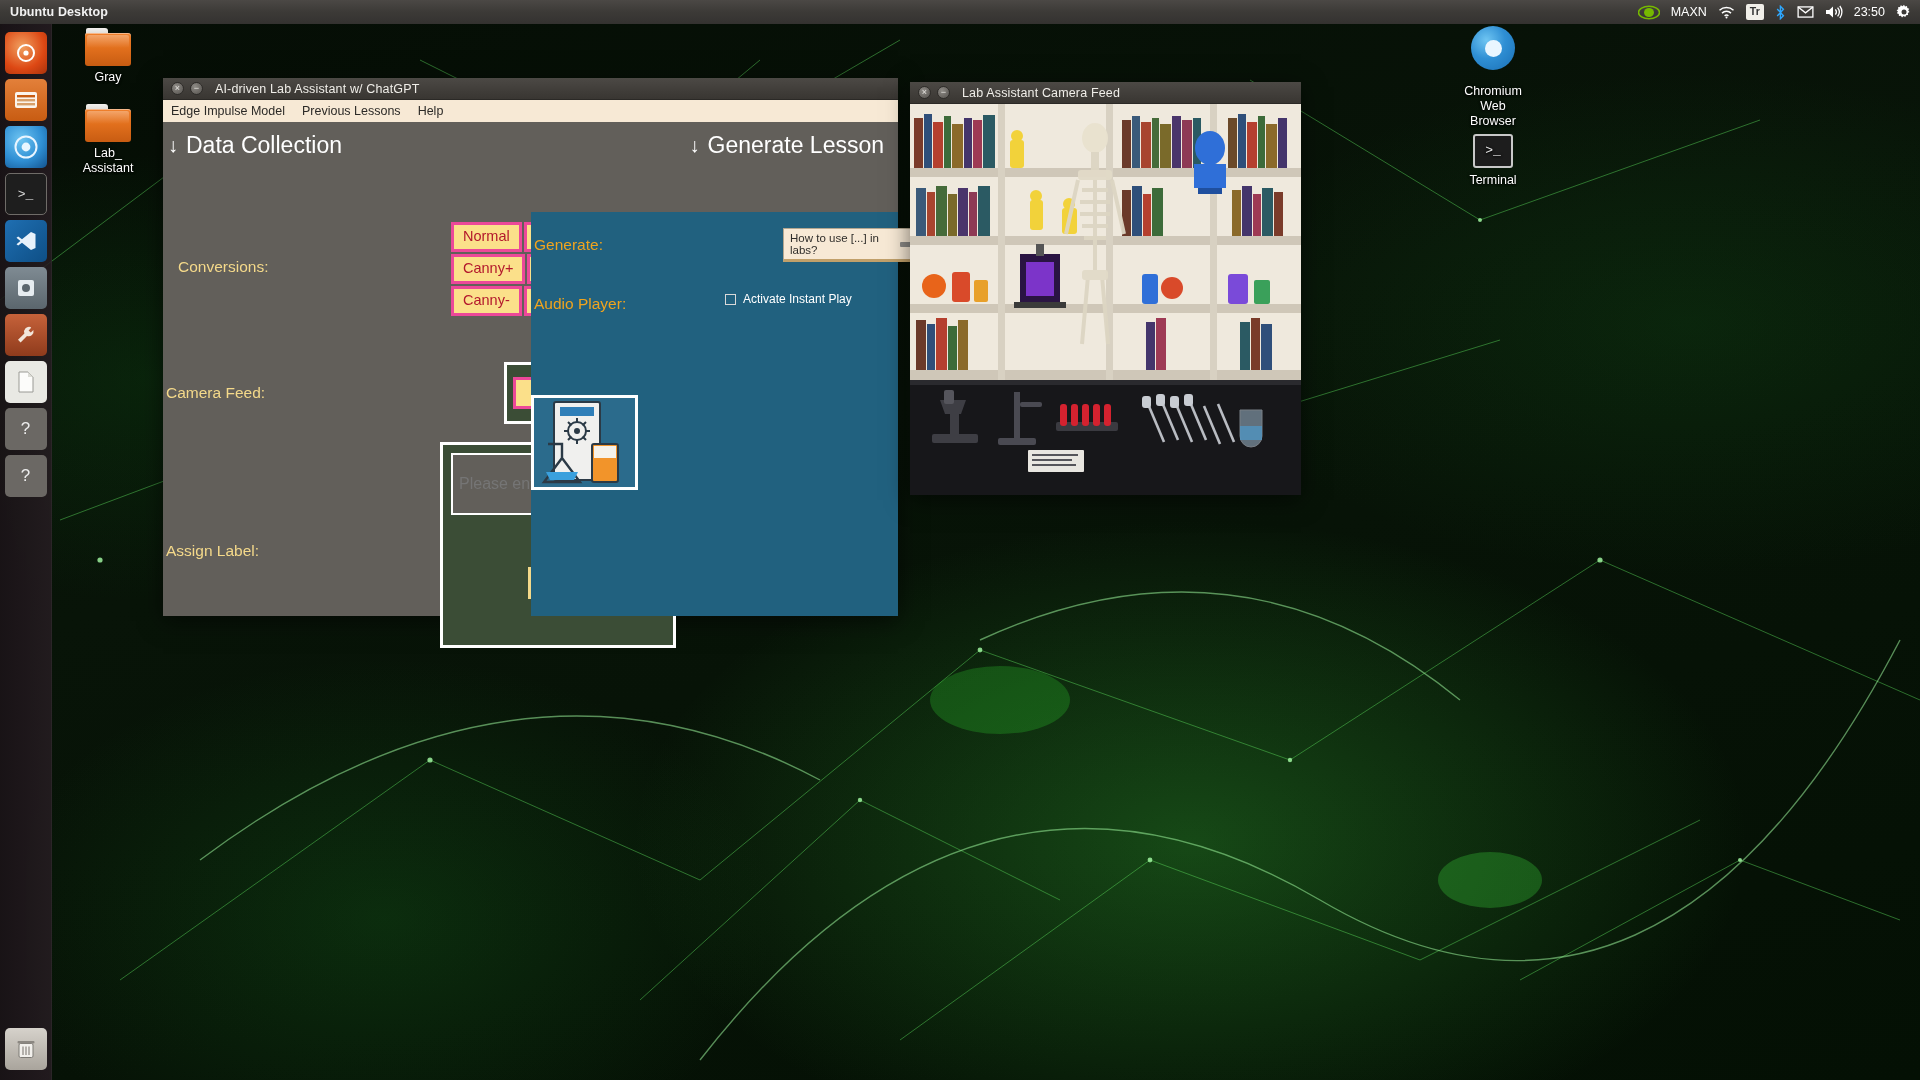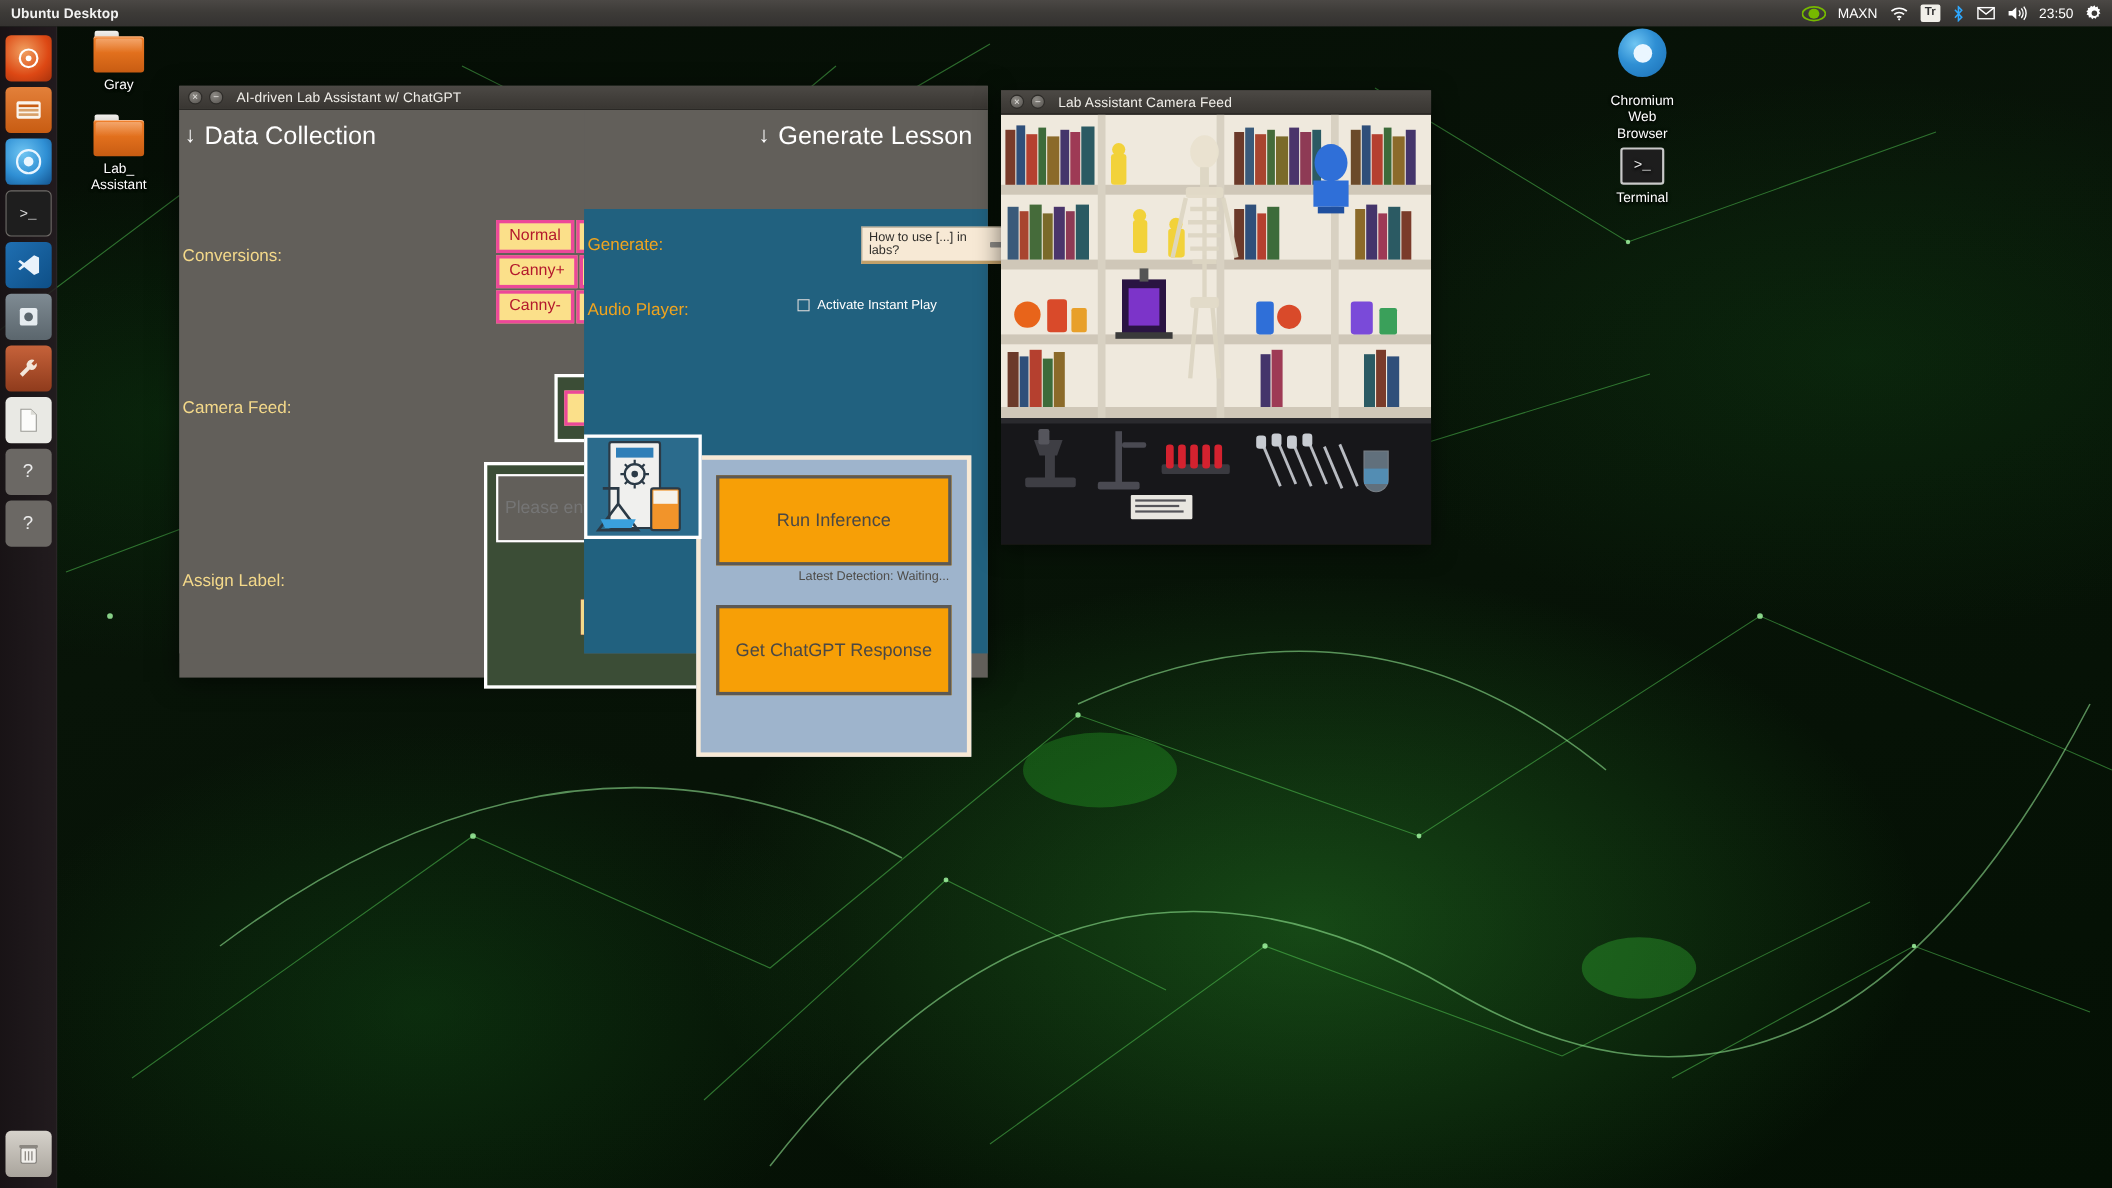"Edge Impulse Model" div.menubar { html: none -> <div> <span>Edge Impulse Model</span> <span>Previous Lessons</span> <span>Help</span> </div> }
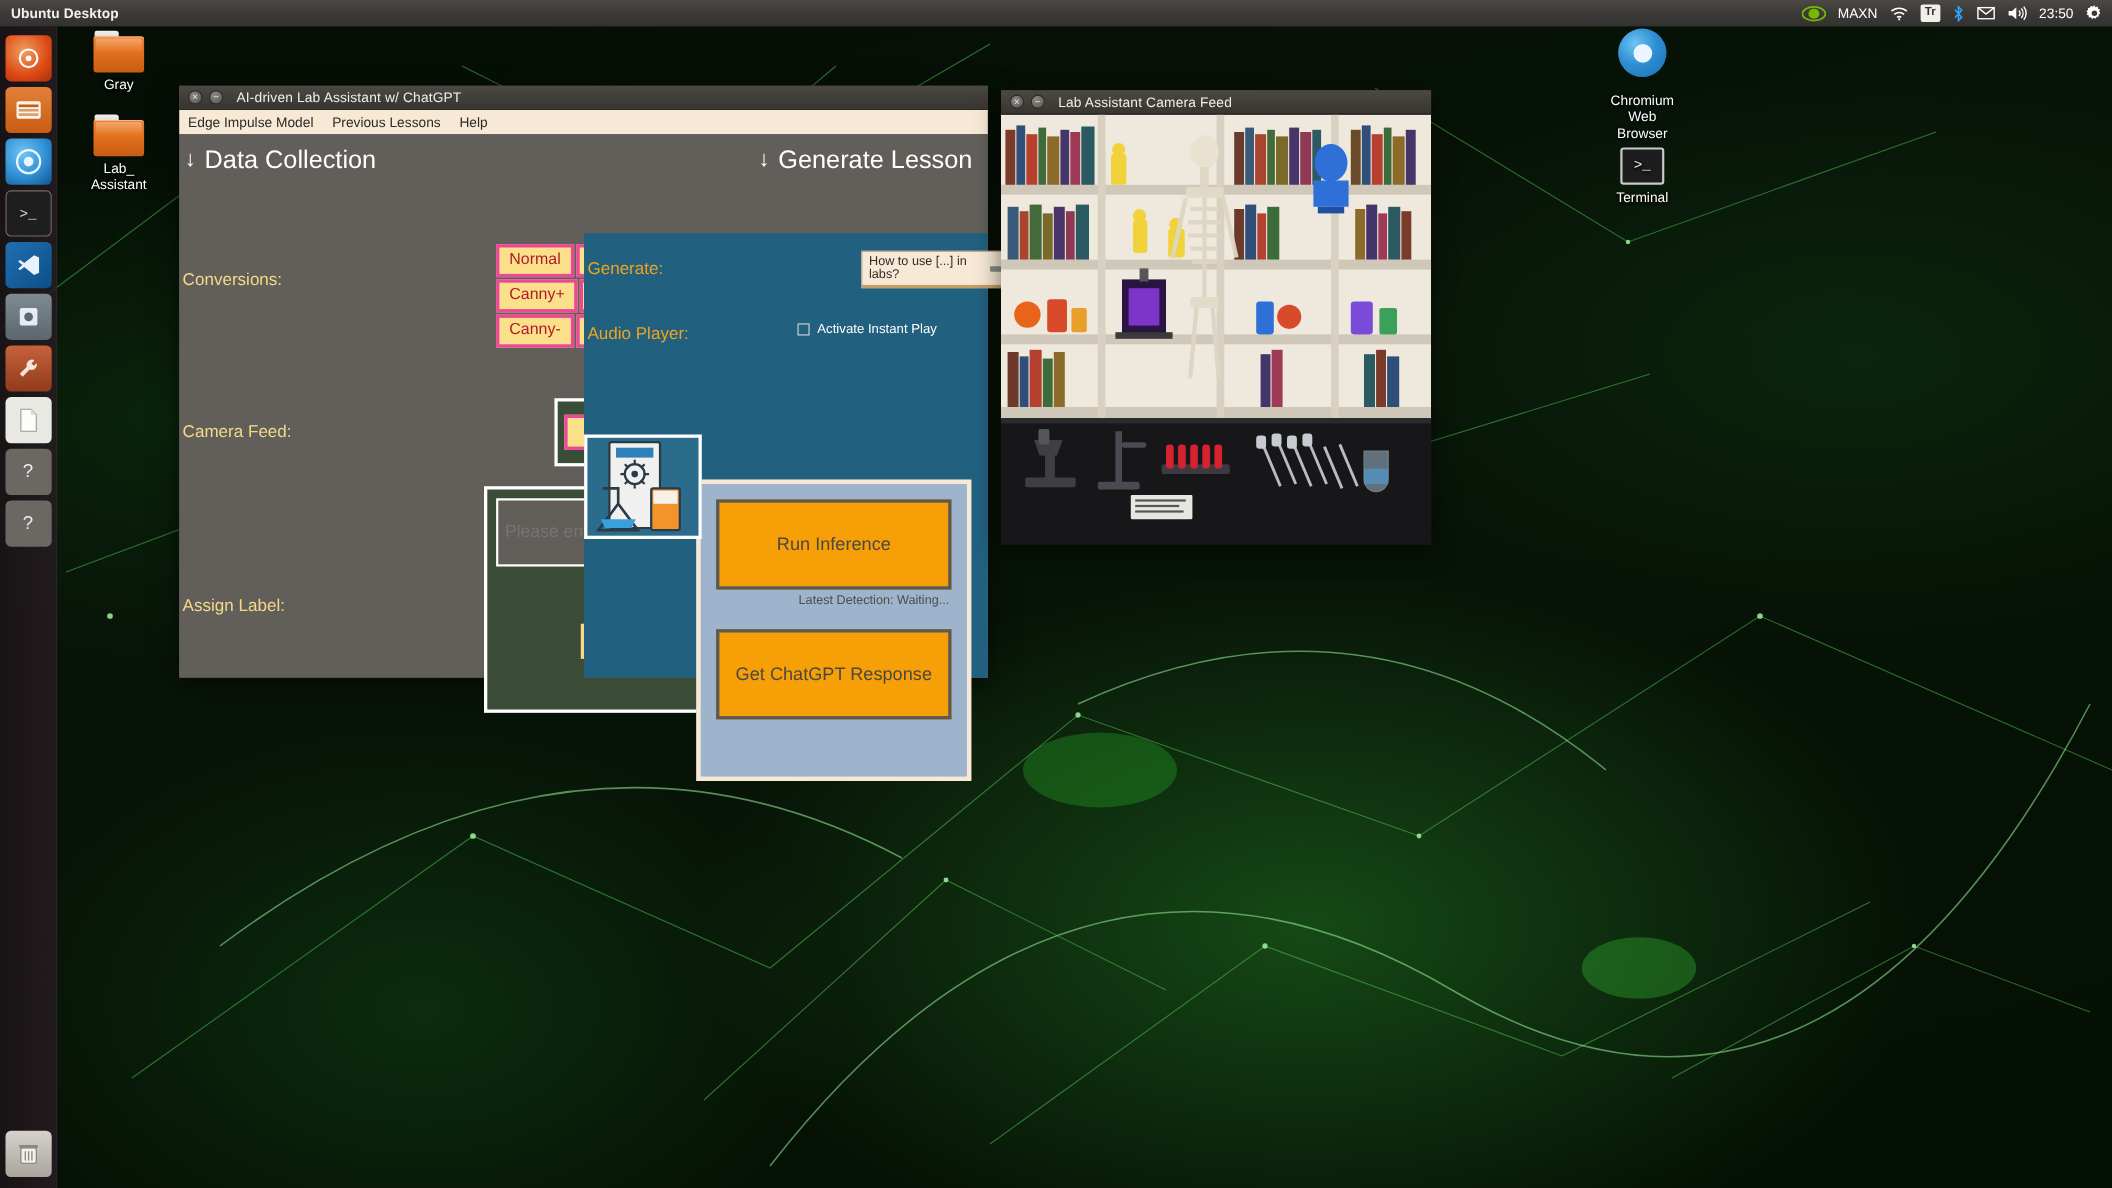"Conversions:" div.row-label { margin-left: none -> 12px; top: 124px -> 136px }
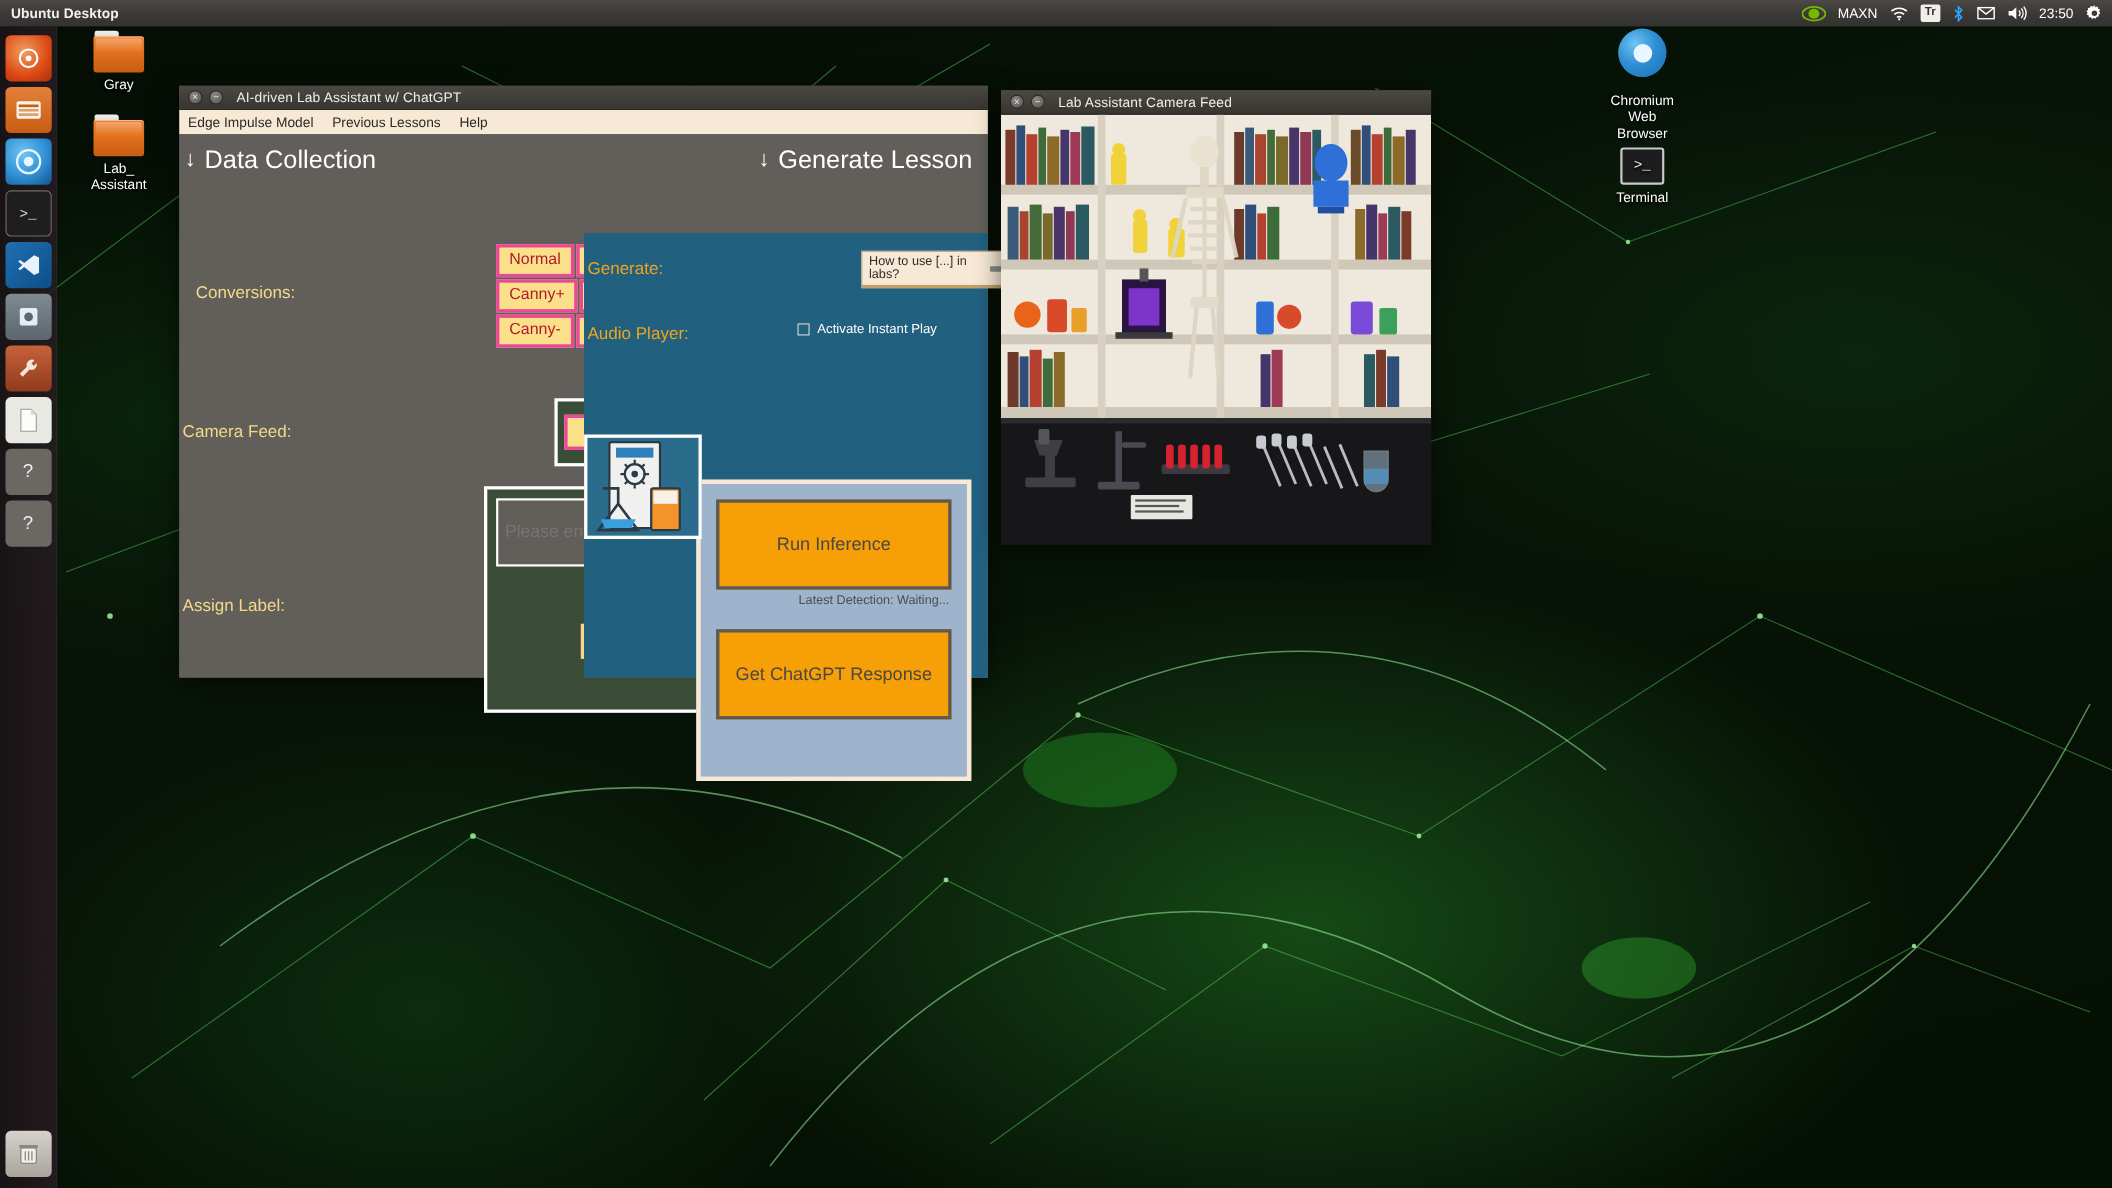"Run Inference" div.infer-panel { html: <div> <button>Run Inference</button> <div>Latest Detection: Waiting...</div> <button>Get ChatGPT Response</button> </div> -> none }
